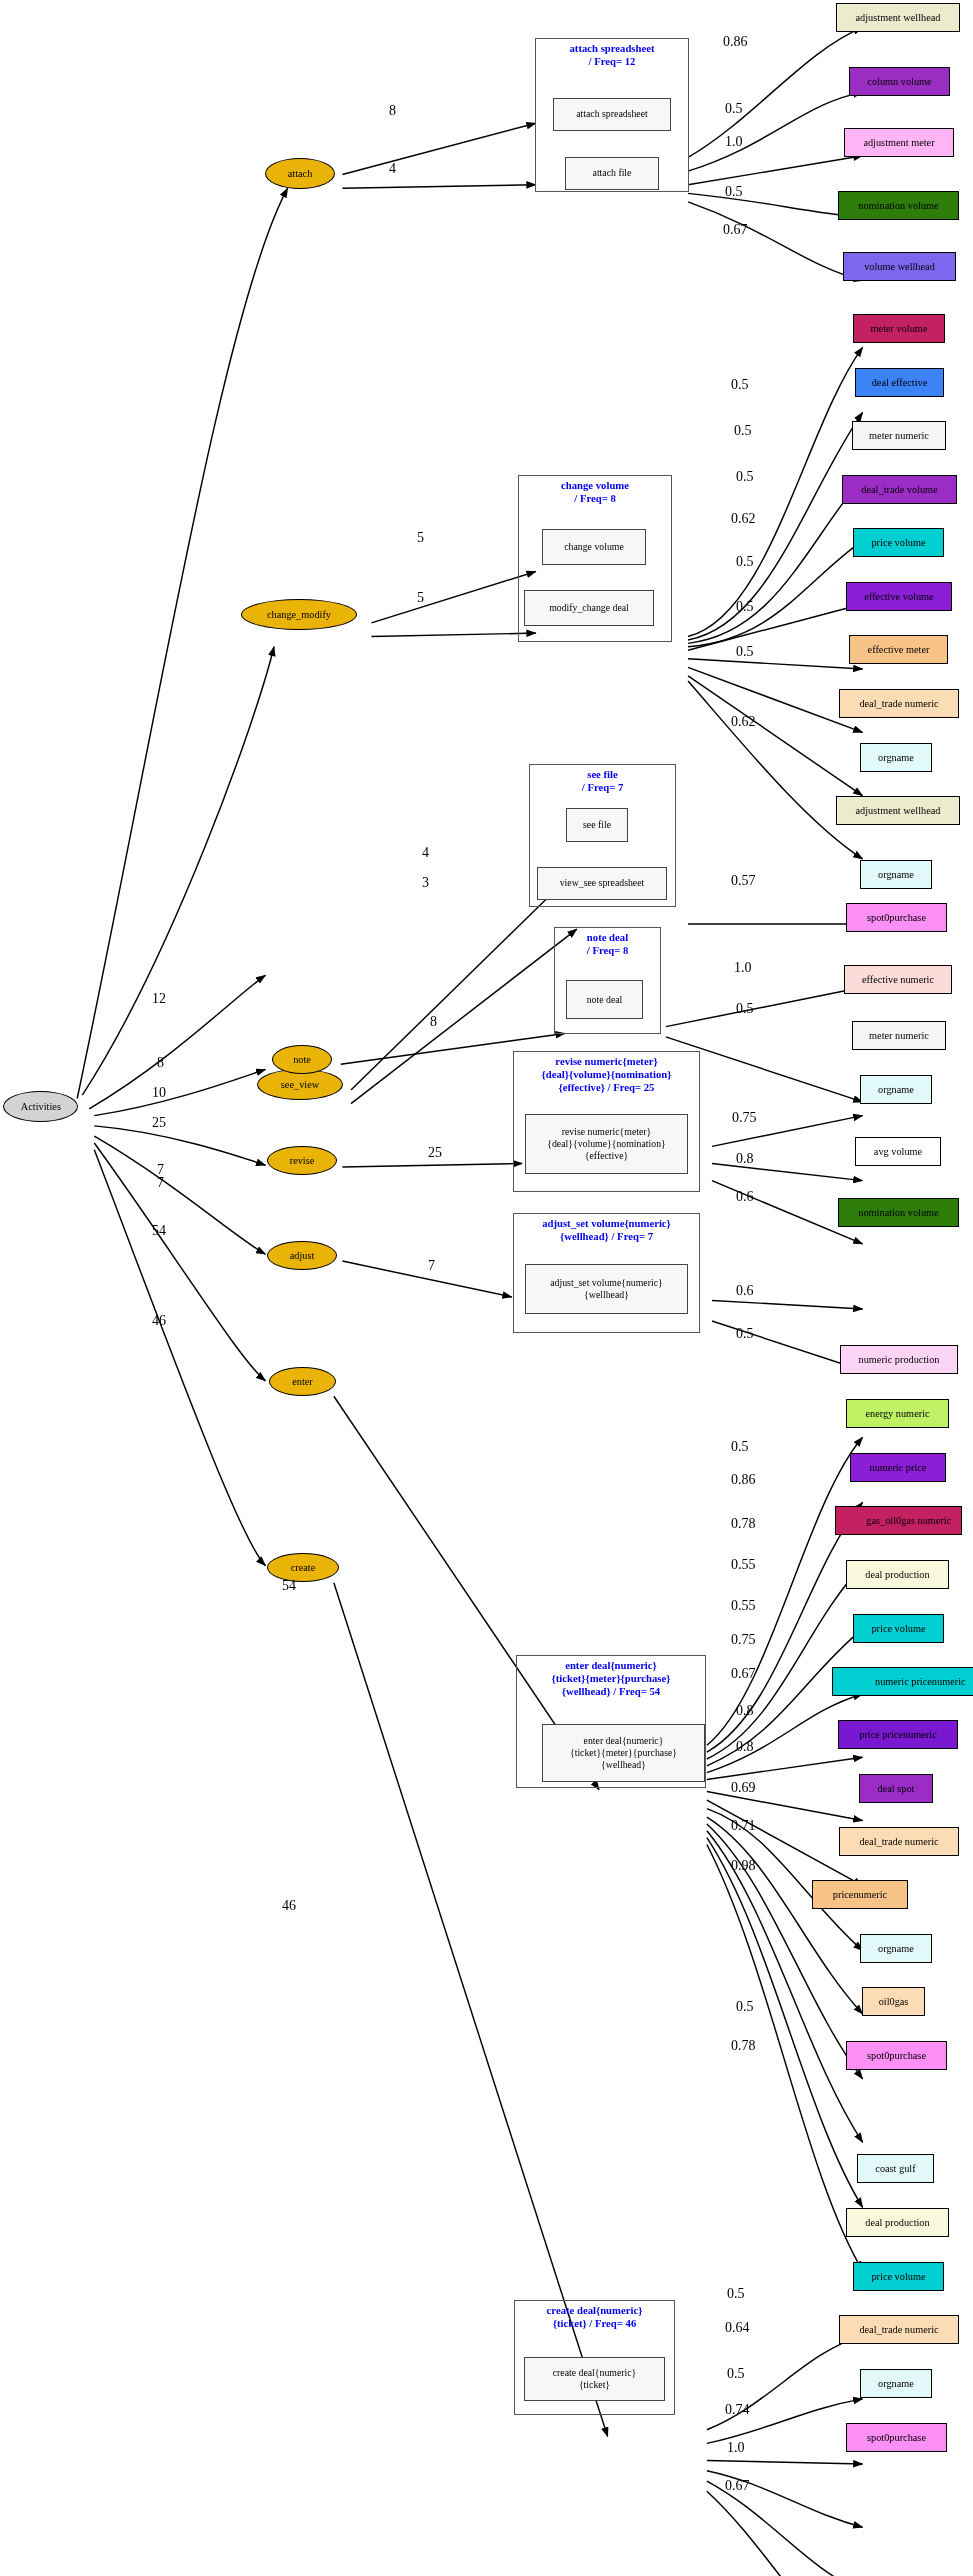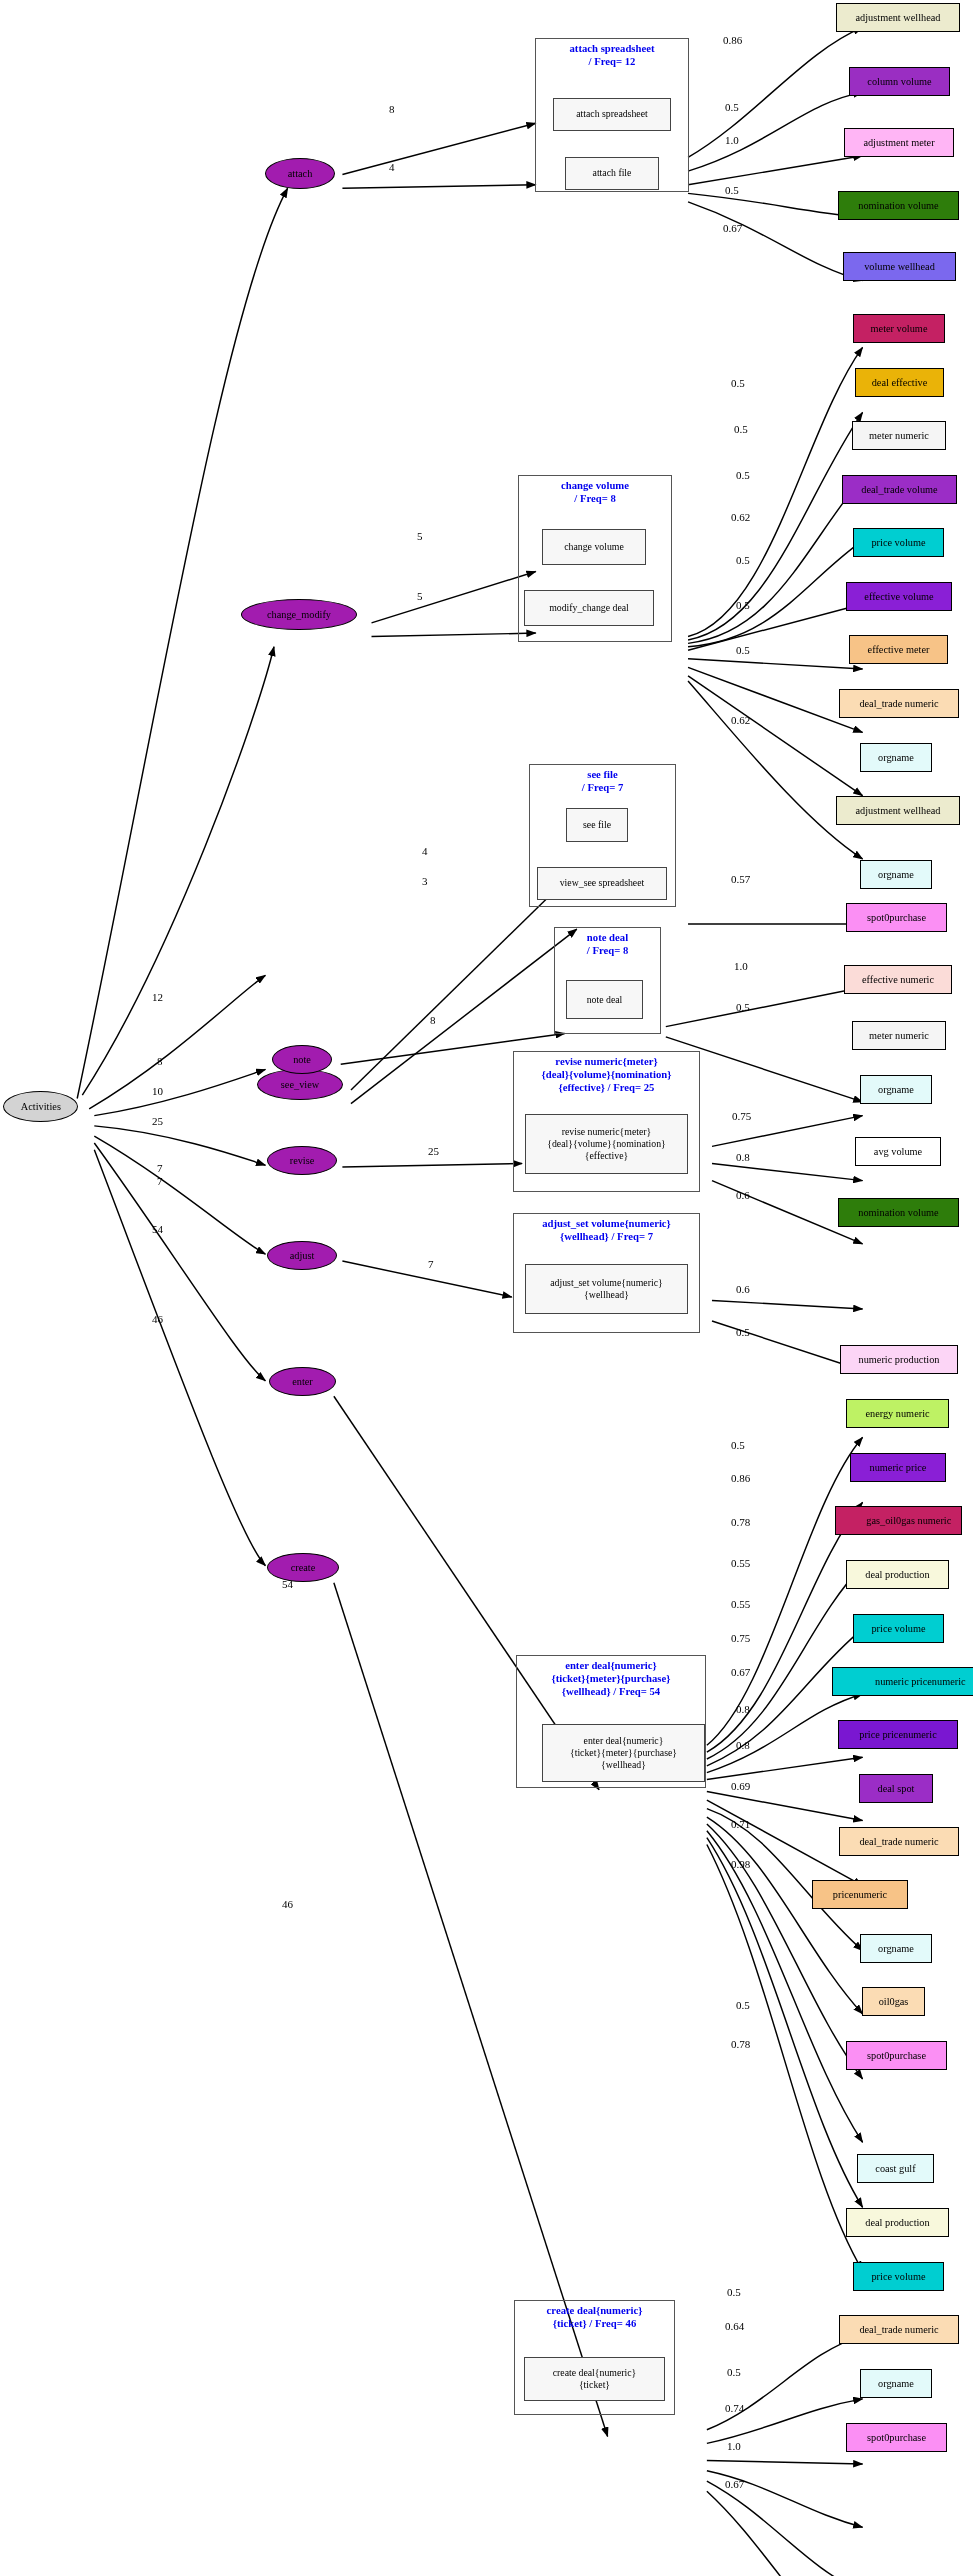"0.86" .elabel { font-size: 11px -> 14px }
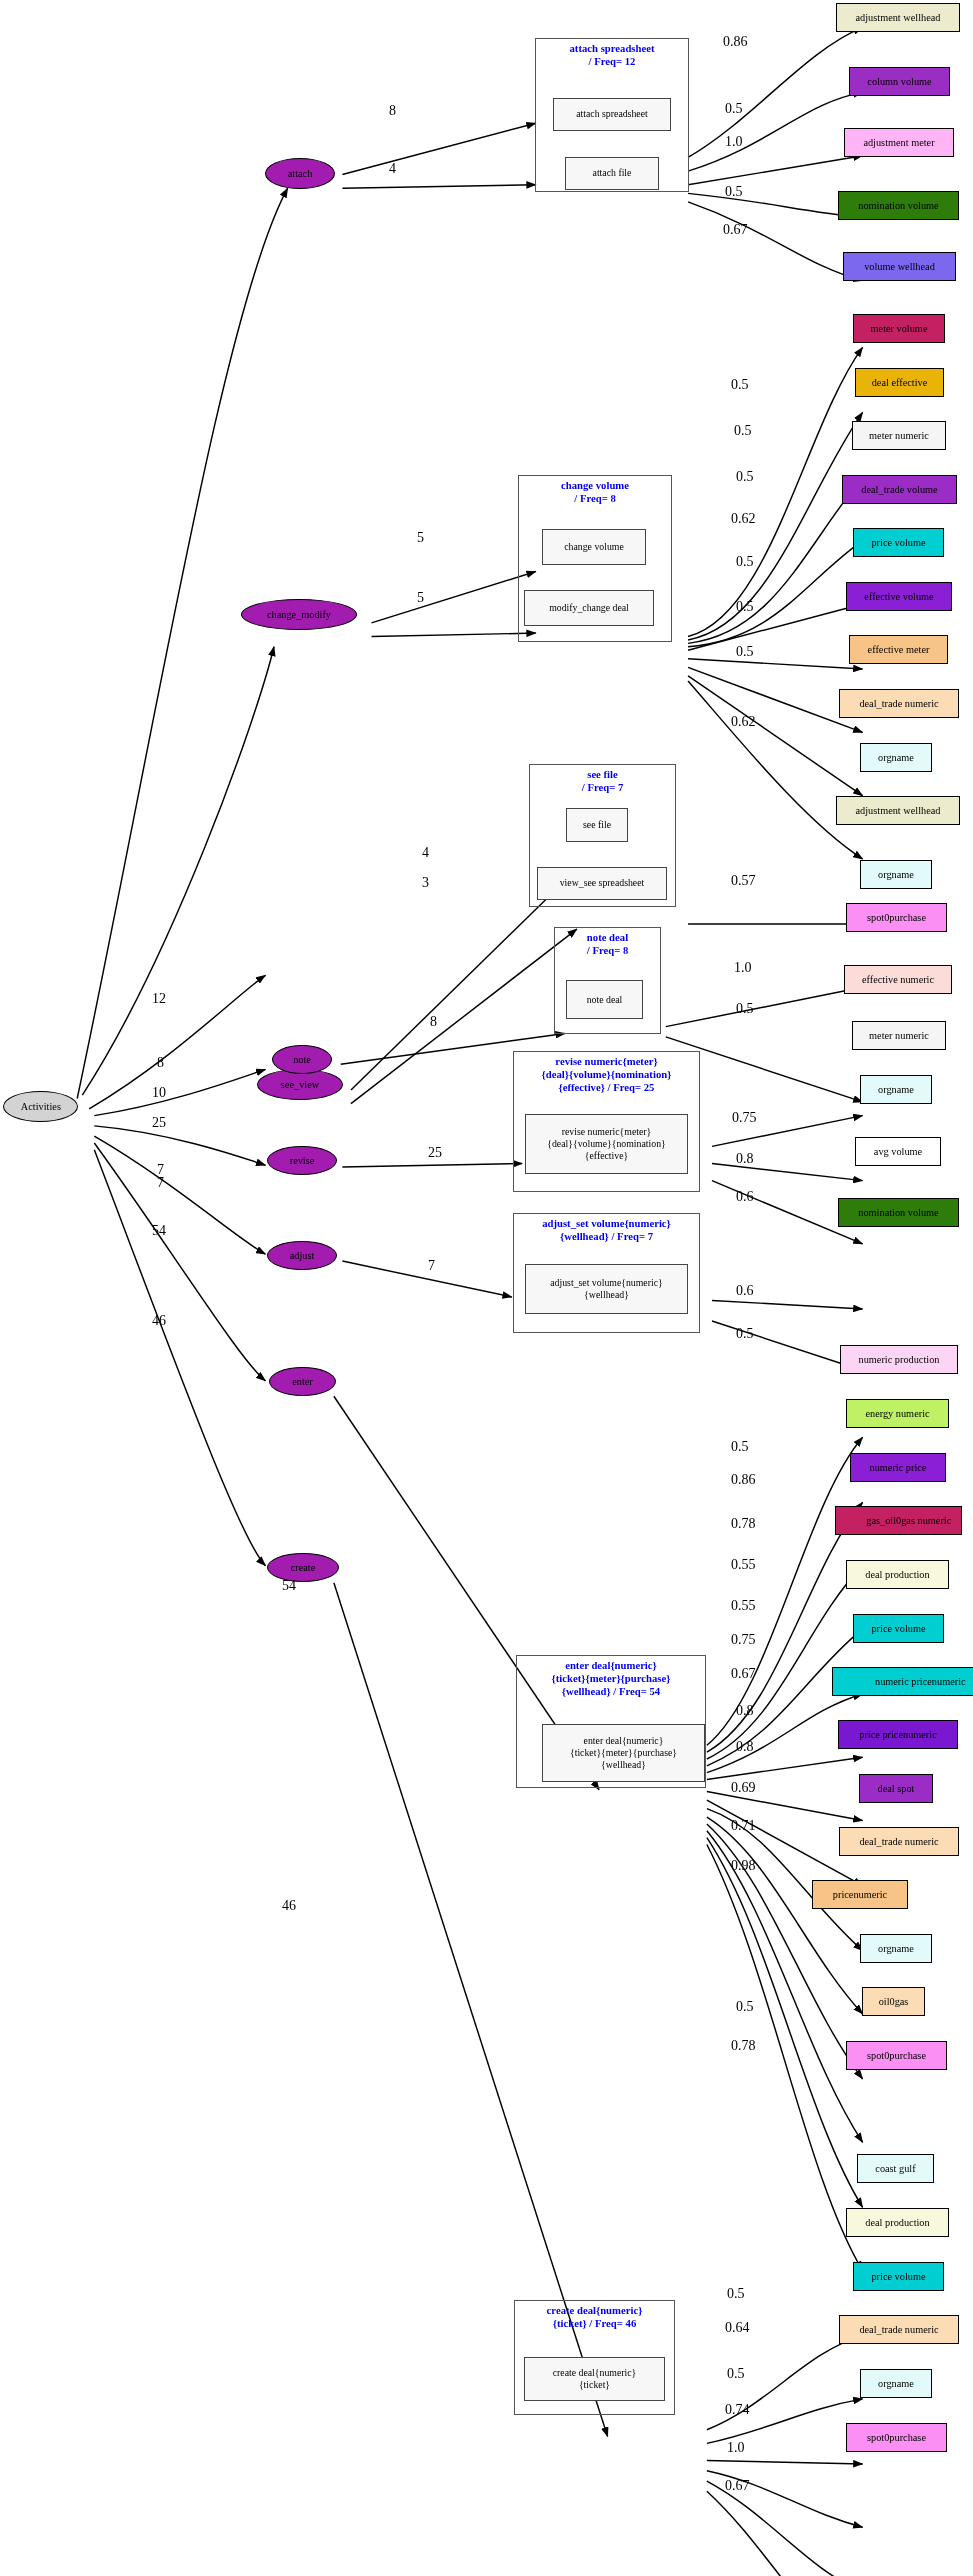"attach" .oval { background: #a21caf -> #eab308 }
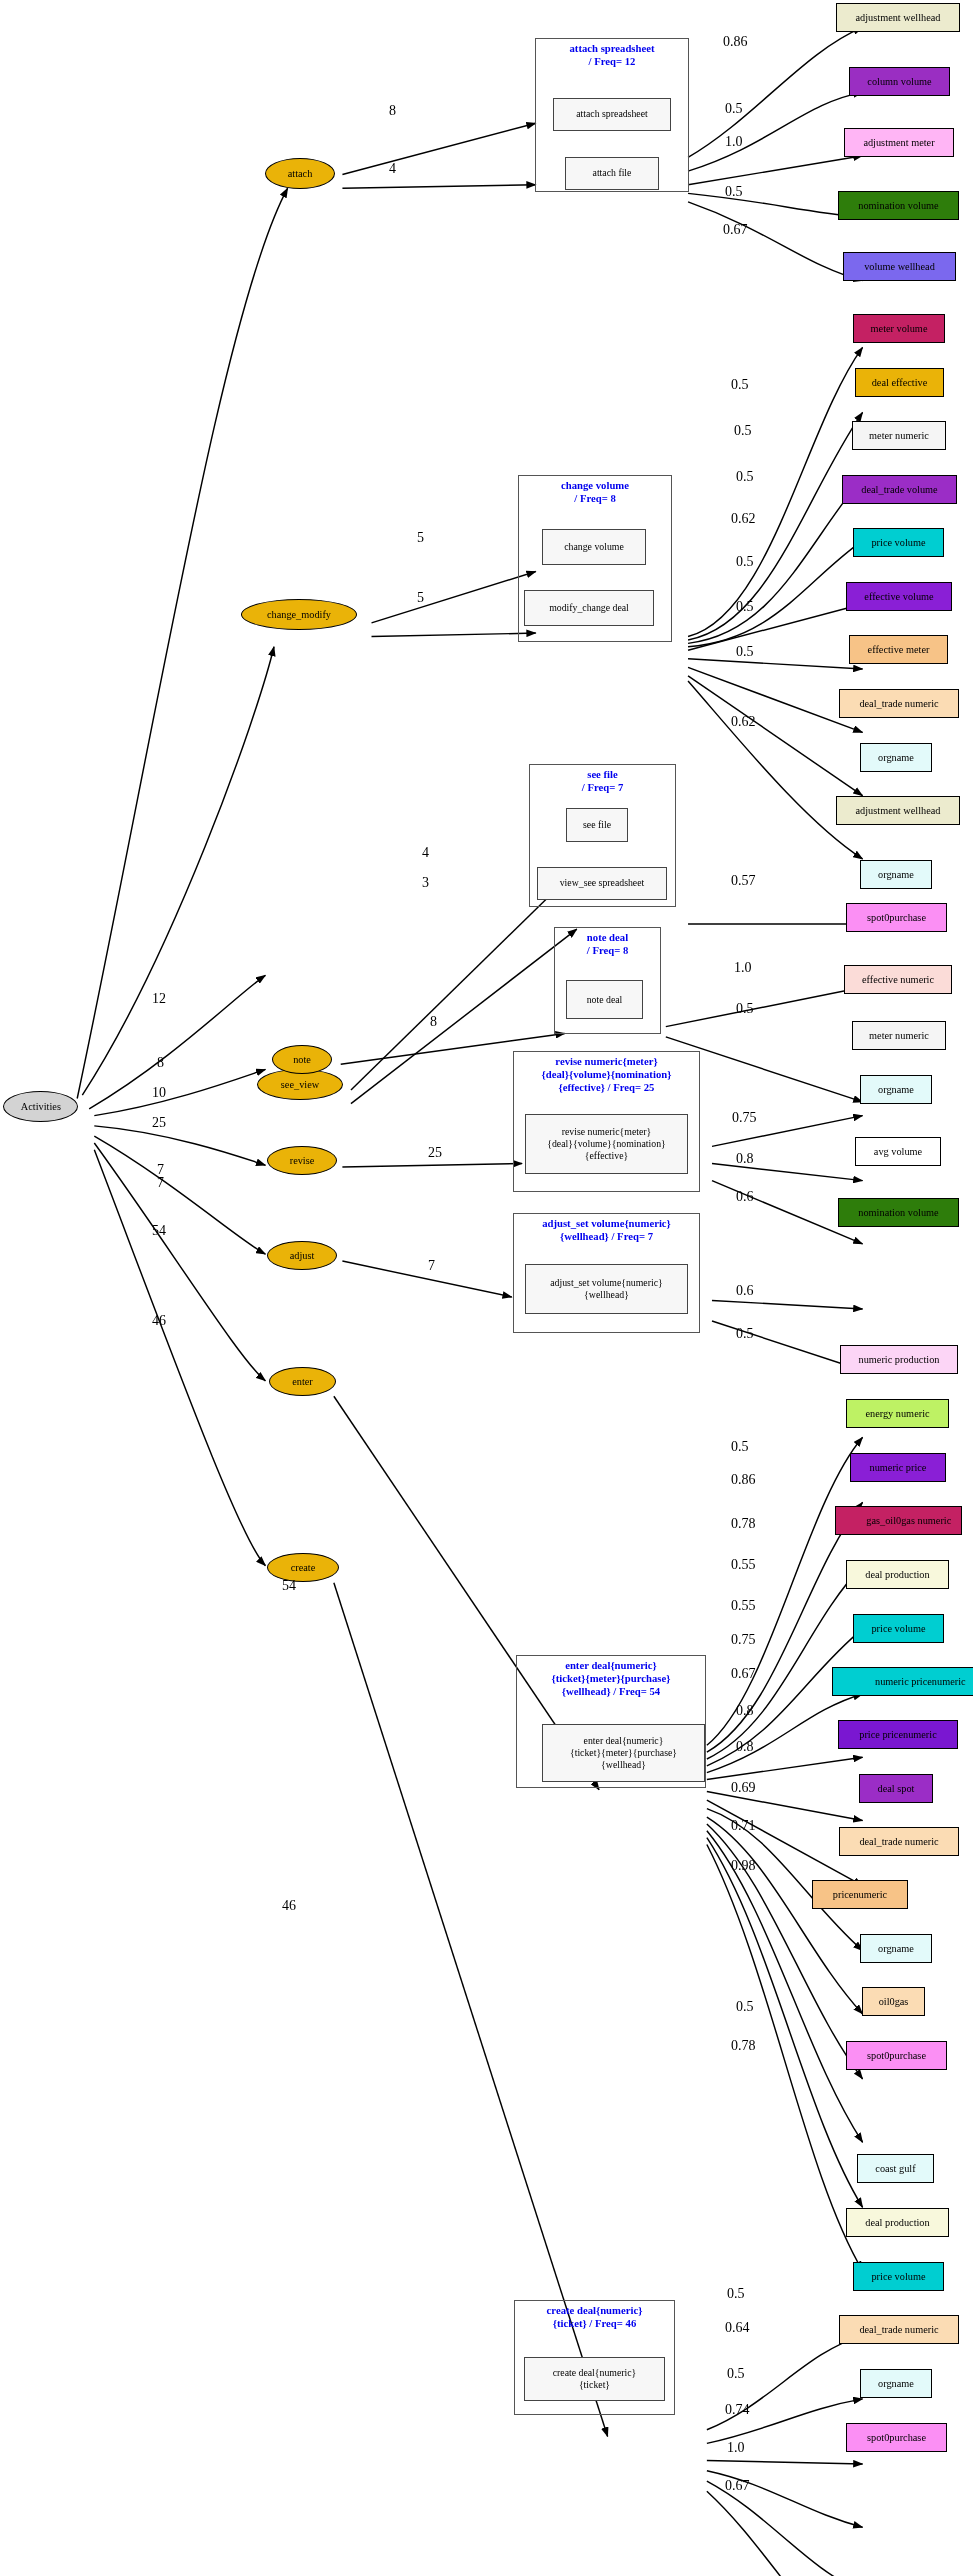"deal effective" div.tgt { background: #eab308 -> #3b82f6 }
